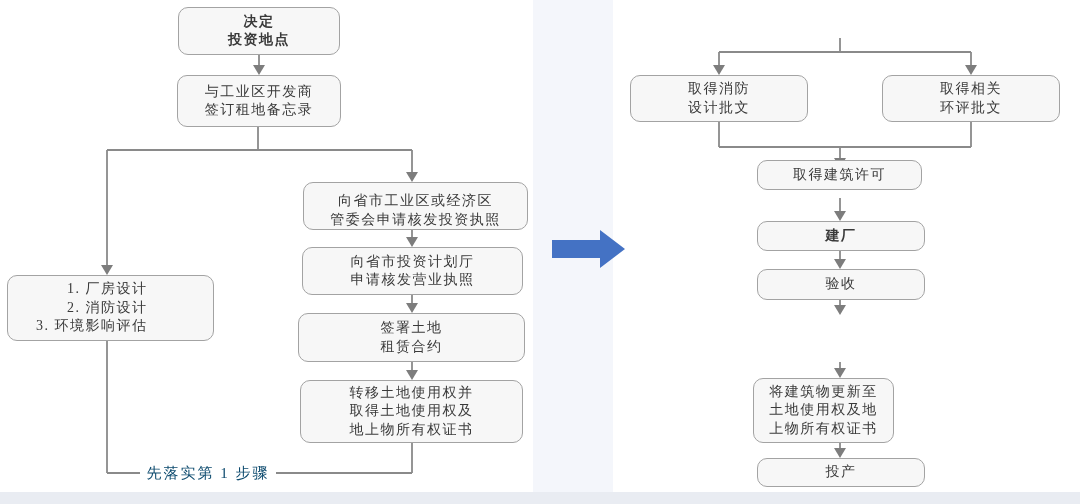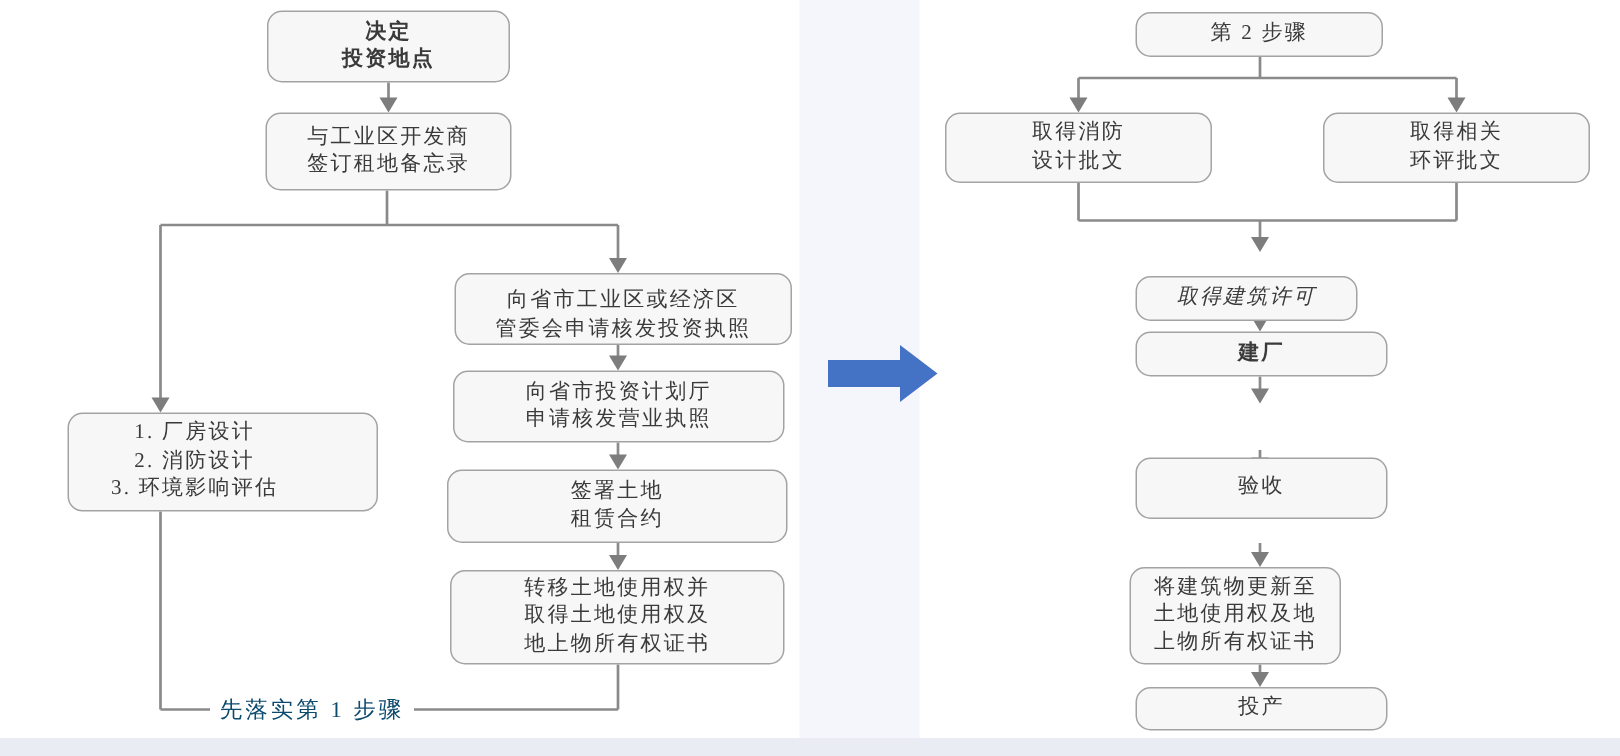"第 2 步骤" div.box { html: <div> <span>第 2 步骤</span> </div> -> none }
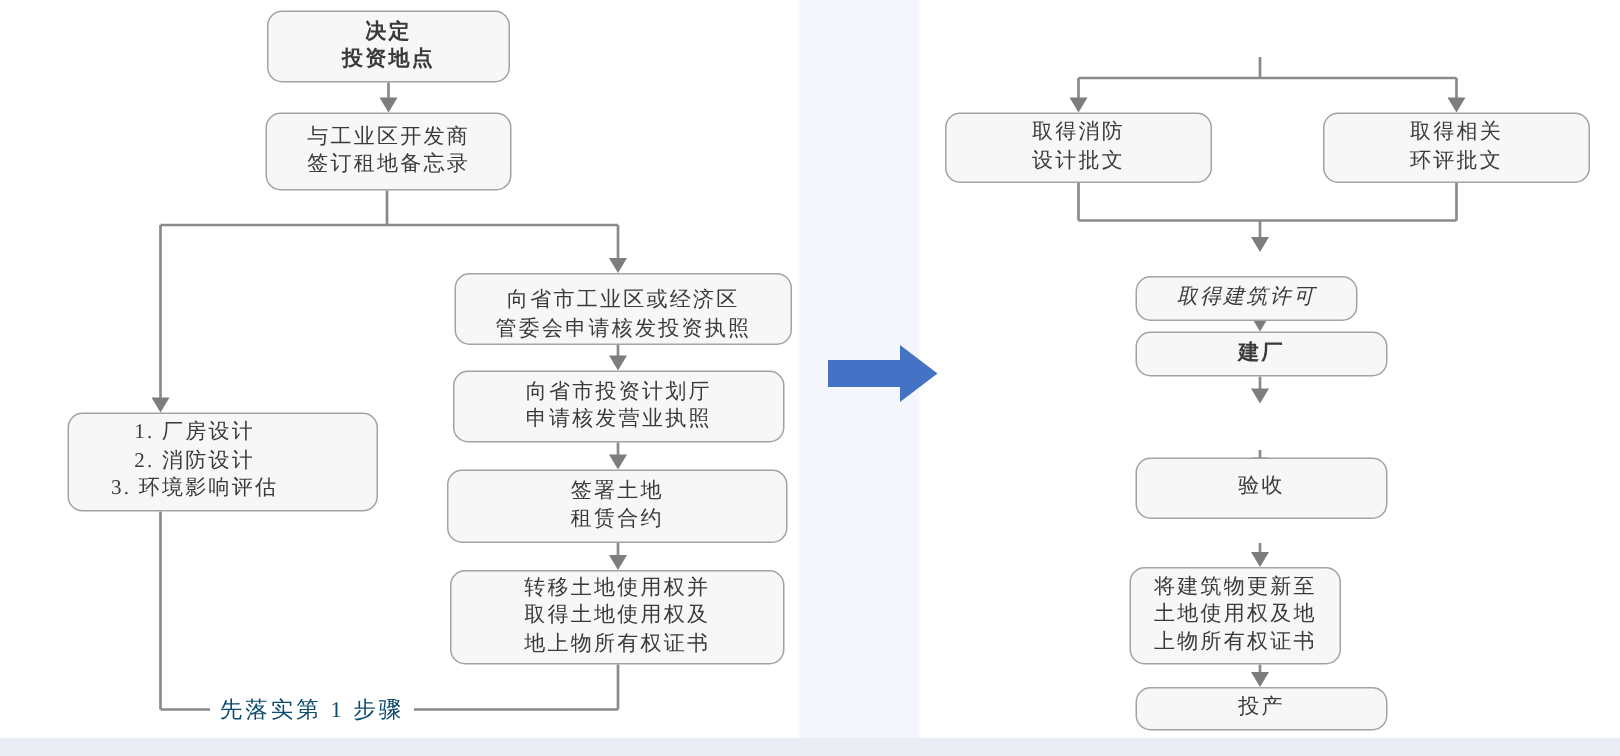"取得建筑许可" div.box { font-style: italic -> none; top: 184px -> 160px; width: 148px -> 165px }
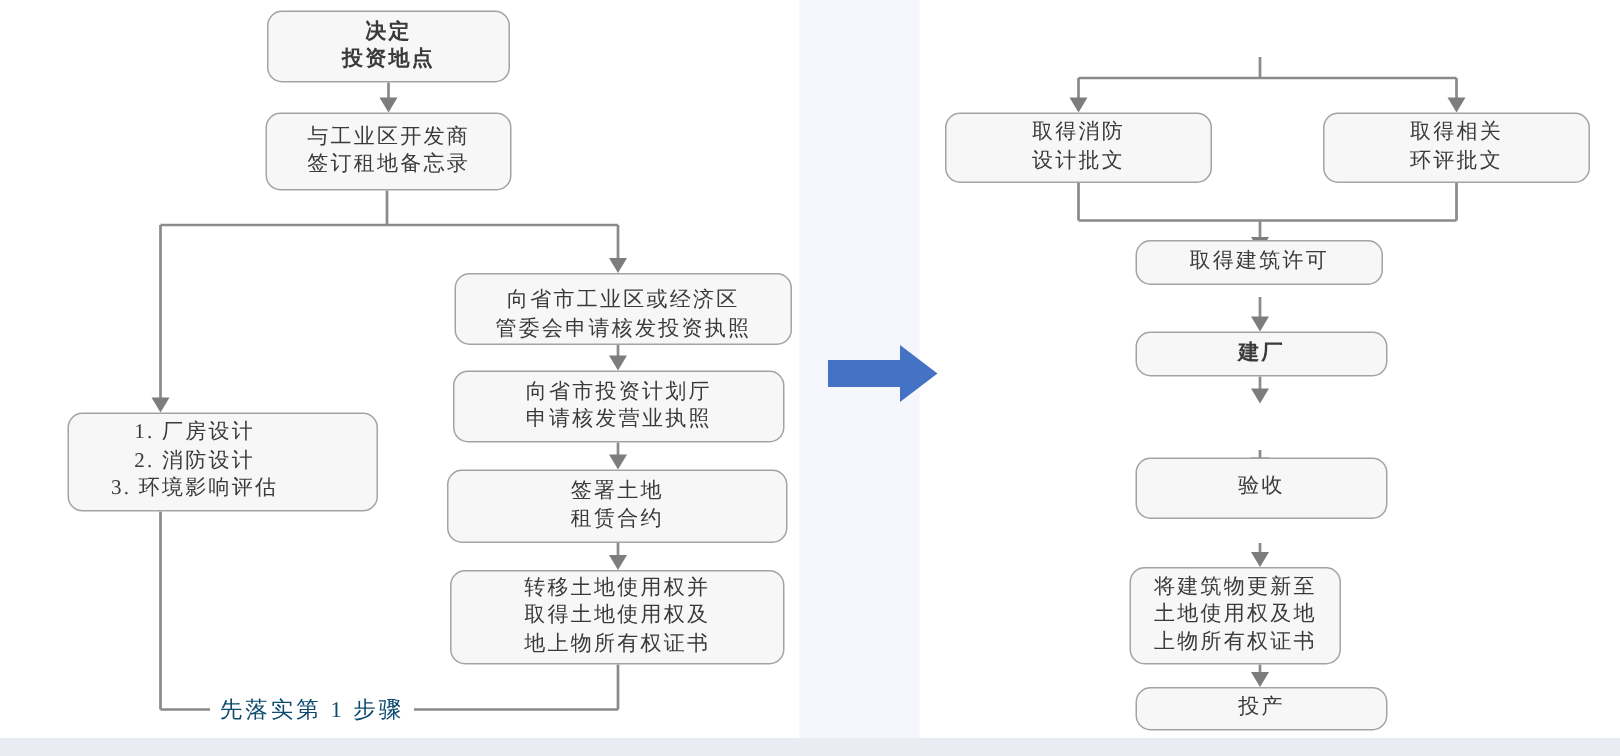"1. 厂房设计" .box.left-align { margin-left: 38px -> none; text-align: center -> right }
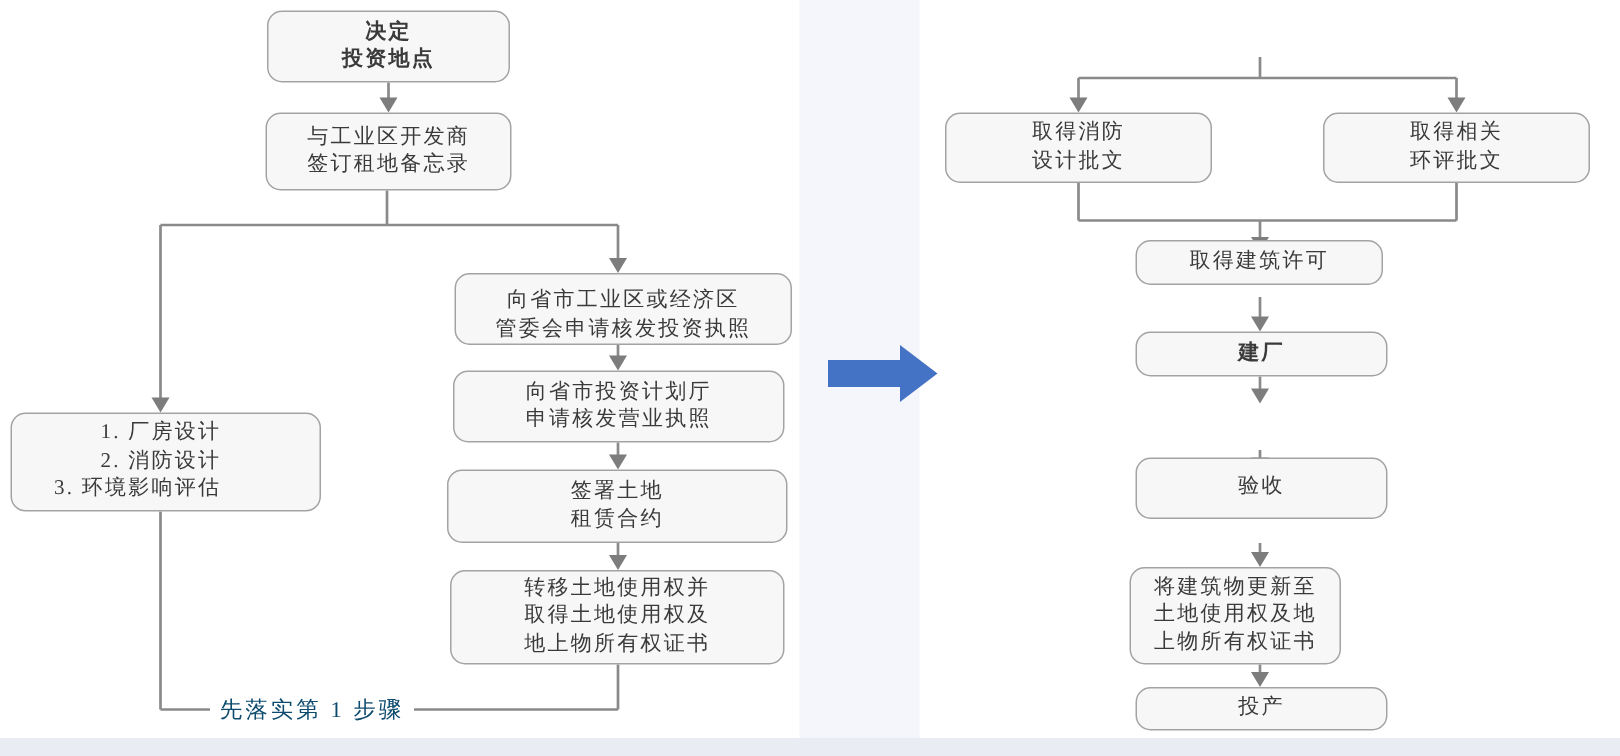"验收" div.box { height: 41px -> 31px; margin-top: 36px -> none }
